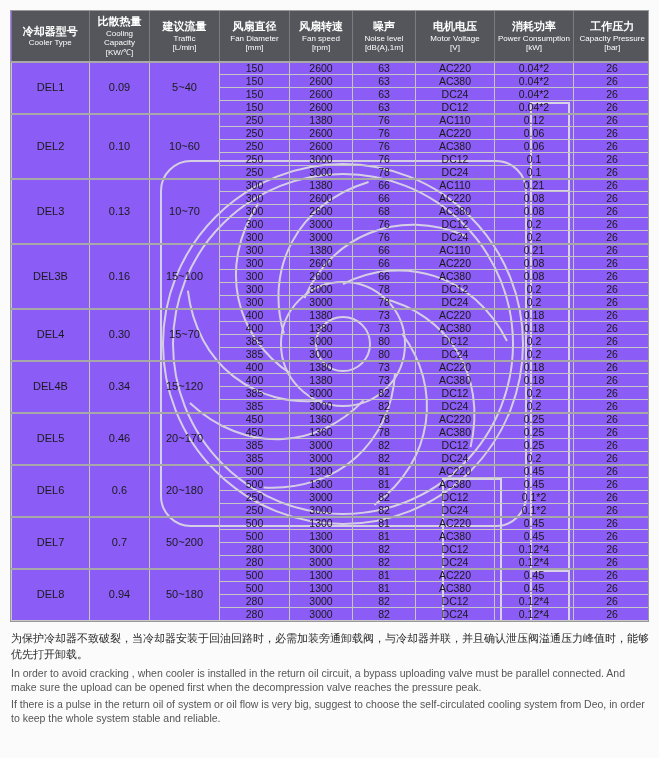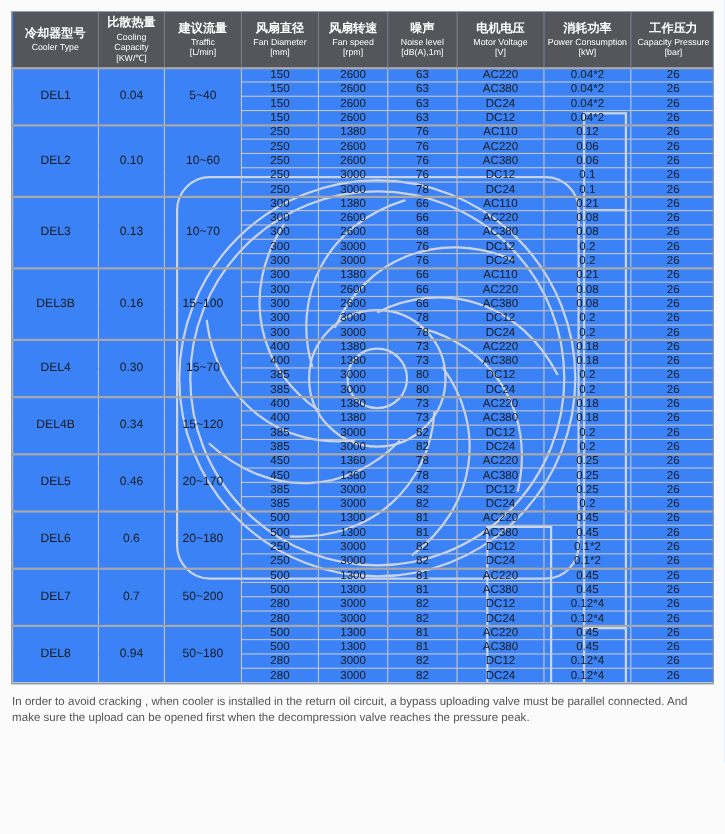"冷却器型号" .table-wrap { background: #3b82f6 -> #8b5cf6 }
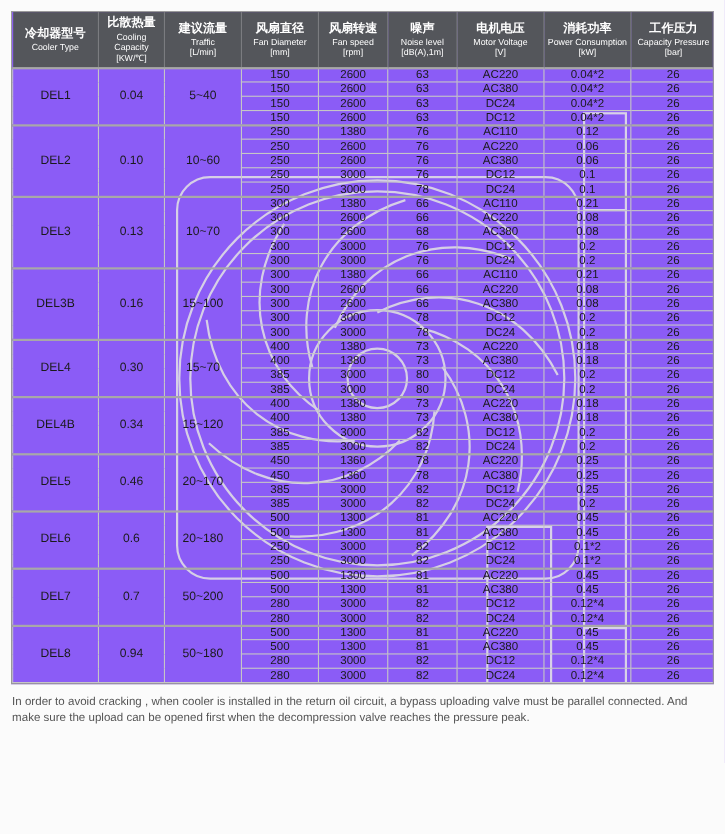"0.04" td.merged { text: 0.04 -> 0.09 }
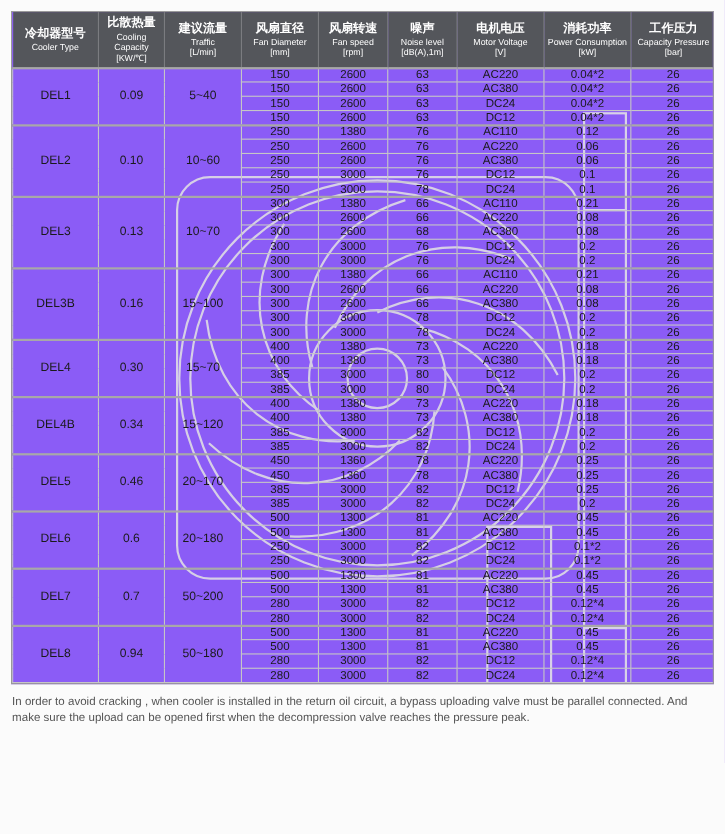"为保护冷却器不致破裂，当冷却器安装于回油回路时，必需加装旁通卸载阀，与冷却器并联" div.zh-note { html: none -> <div>为保护冷却器不致破裂，当冷却器安装于回油回路时，必需加装旁通卸载阀，与冷却器并联，并且确认泄压阀溢通压力峰值时，能够优先打开卸载。</div> }
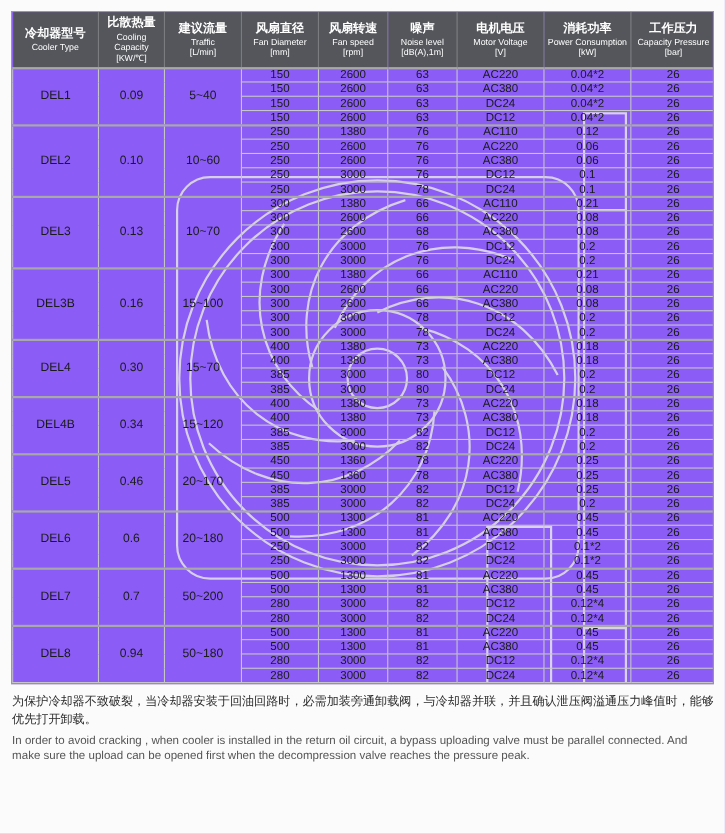"If there is a pulse" div.en-note { html: none -> <div>If there is a pulse in the return oil of system or oil flow is very big, suggest to choose the self-circulated cooling system from Deo, in order to keep the whole system stable and reliable.</div> }
